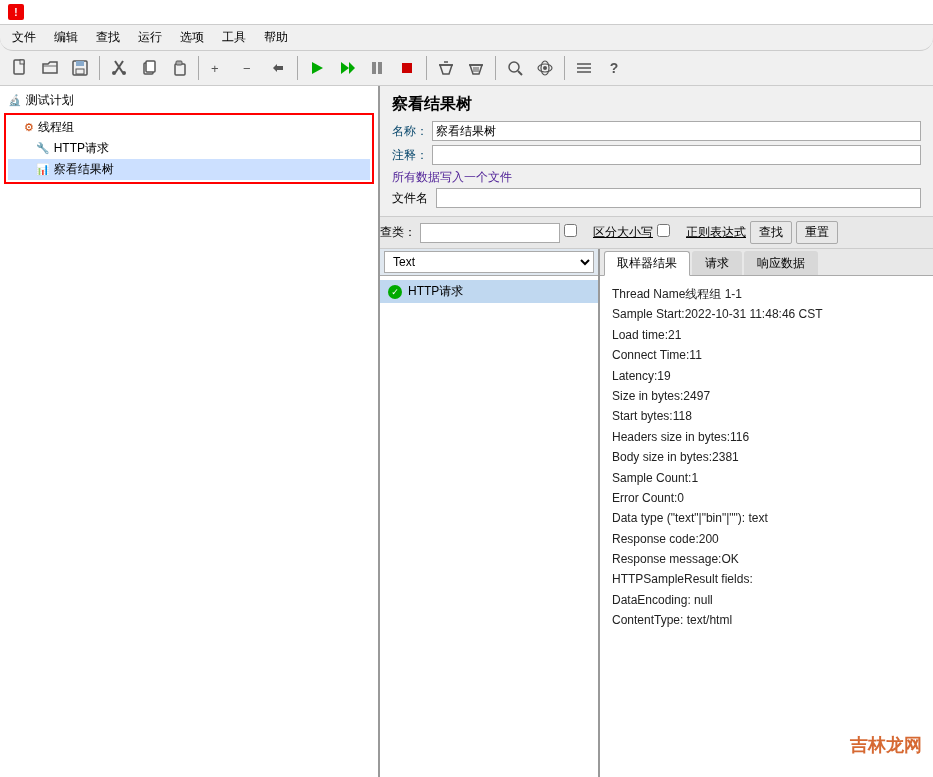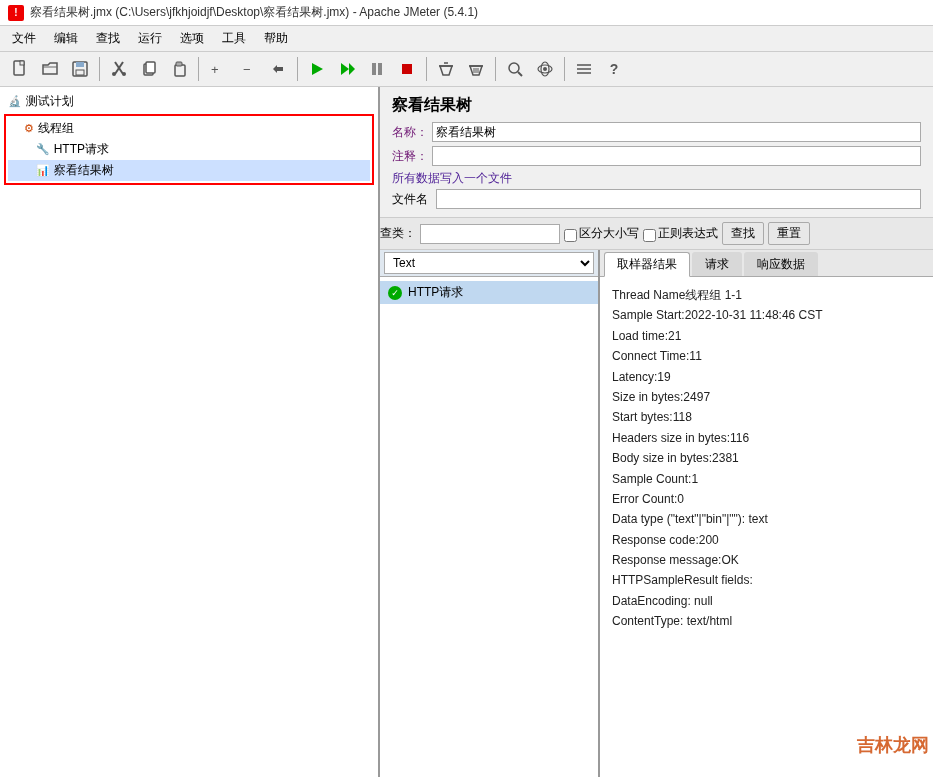"察看结果树.jmx" span { html: <span>察看结果树.jmx (C:\Users\jfkhjoidjf\Desktop\察看结果树.jmx) - Apache JMeter (5.4.1)</span> -> none }
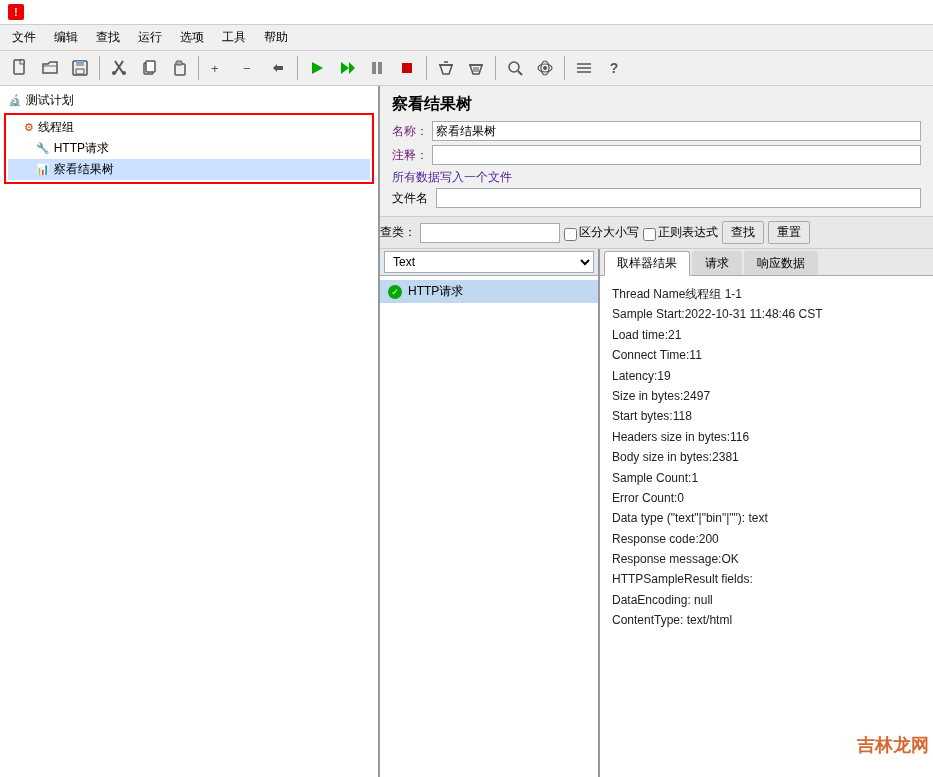"文件" .menu-bar { border-radius: none -> 13px }
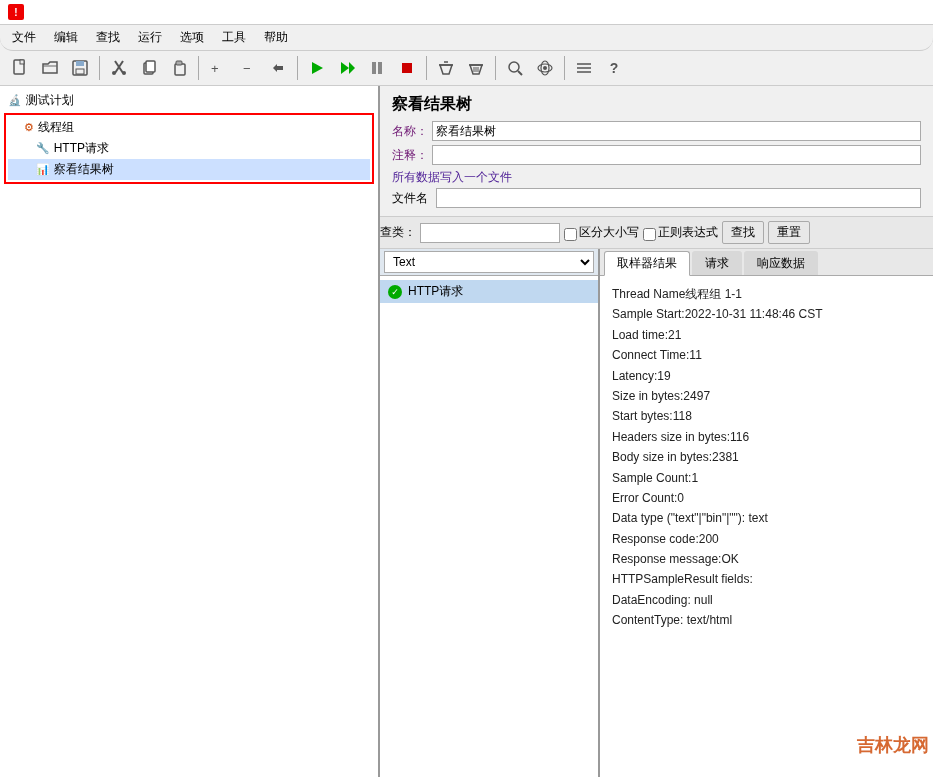"名称：" .form-label { color: #701a75 -> #0c4a6e }
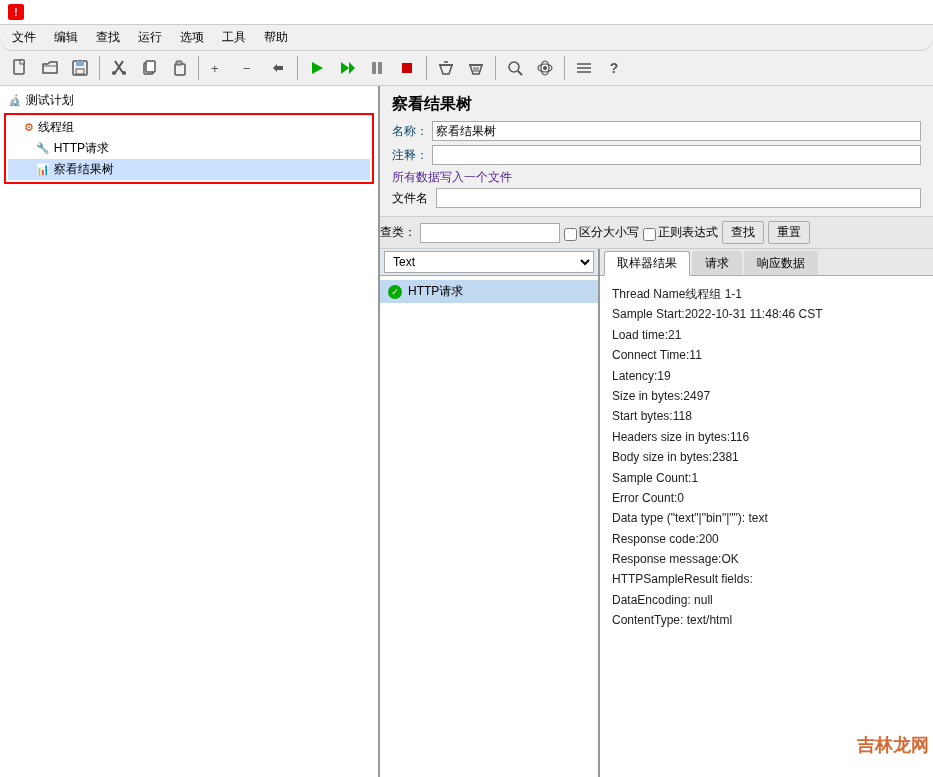"区分大小写" .checkbox-label { align-items: flex-end -> flex-start; gap: 2px -> 16px; text-decoration: none -> underline }
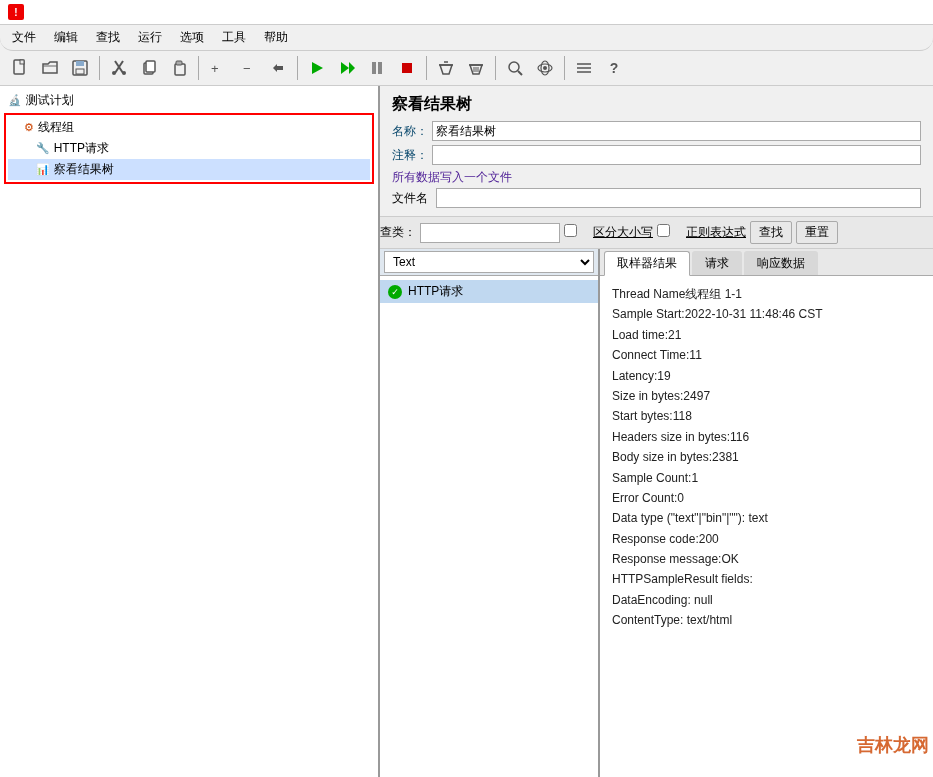"吉林龙网" .watermark { right: 4px -> 11px }
